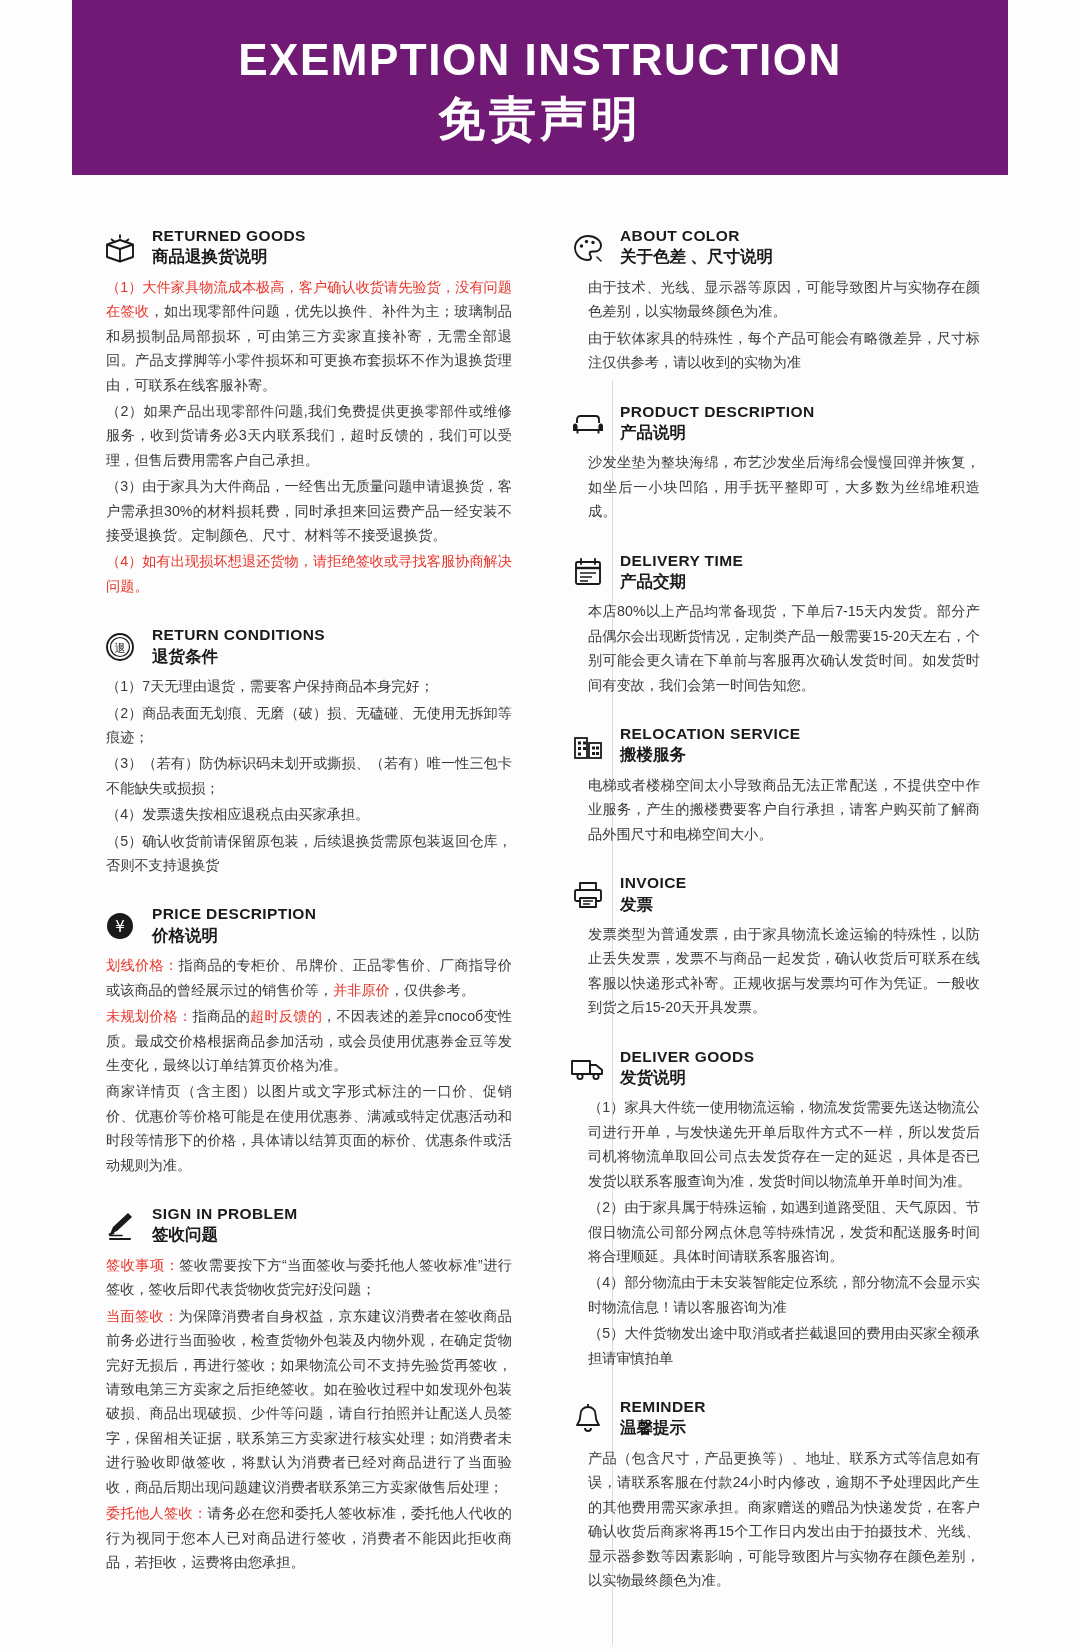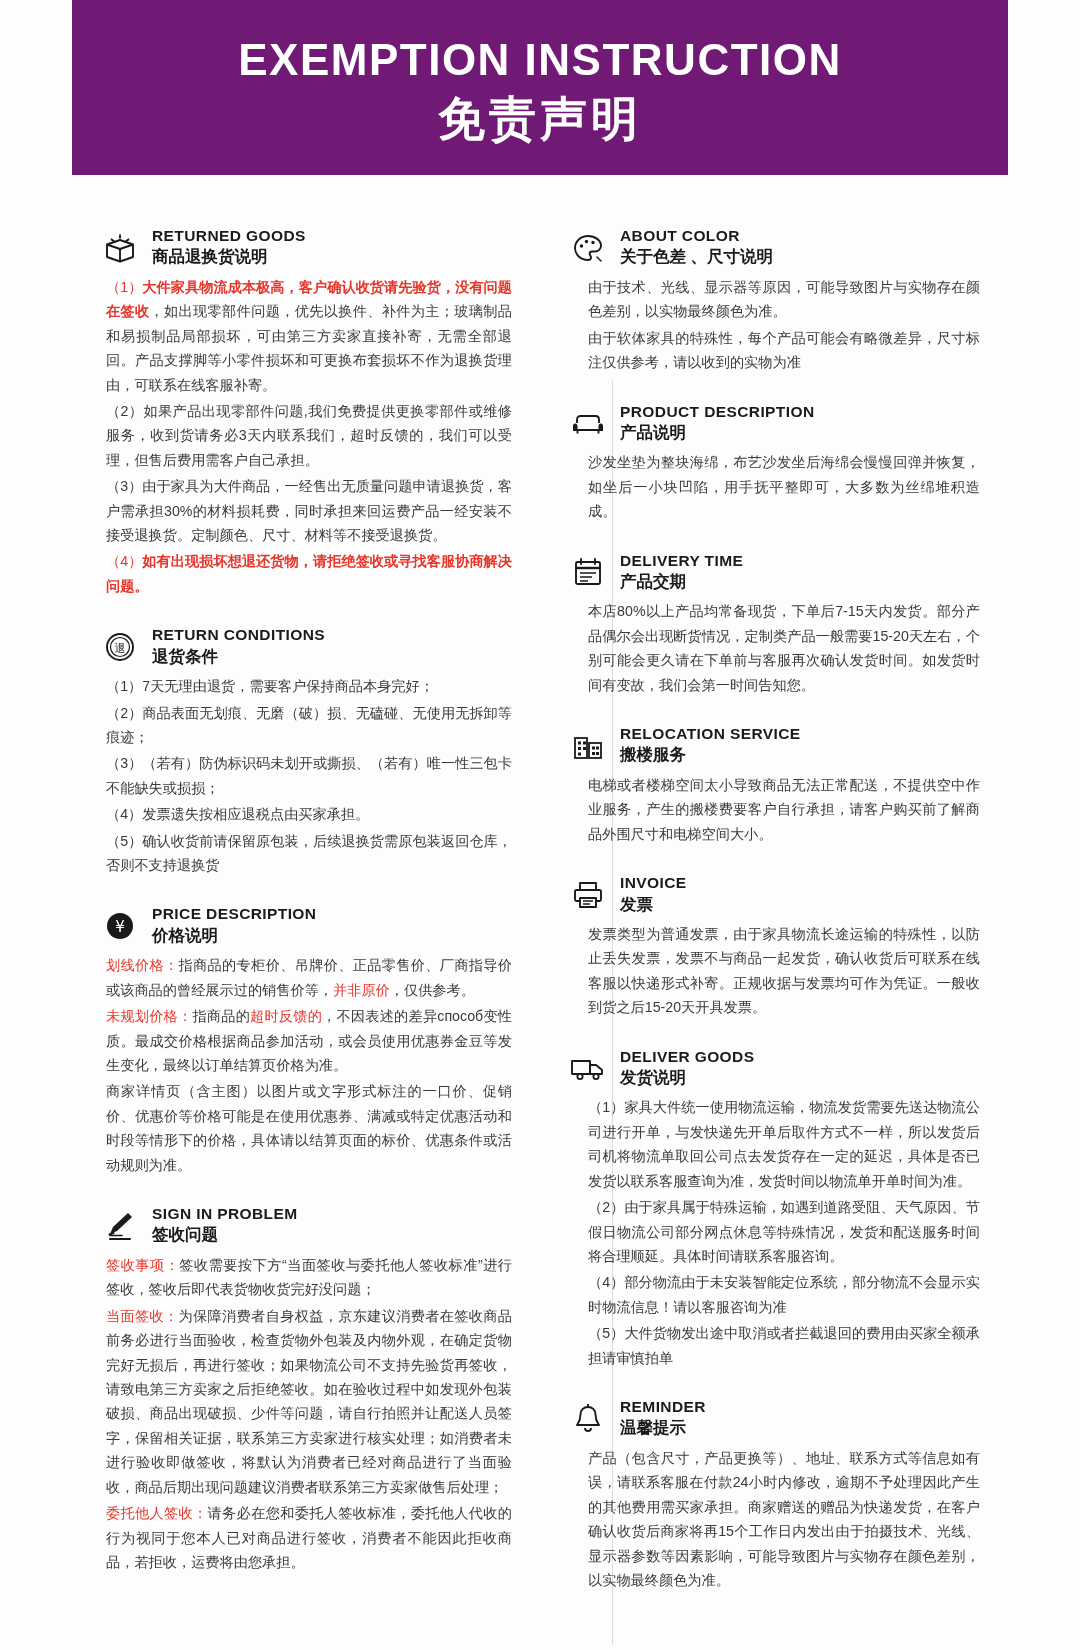"大件家具物流成本极高，" .bold { font-weight: bold -> normal }
